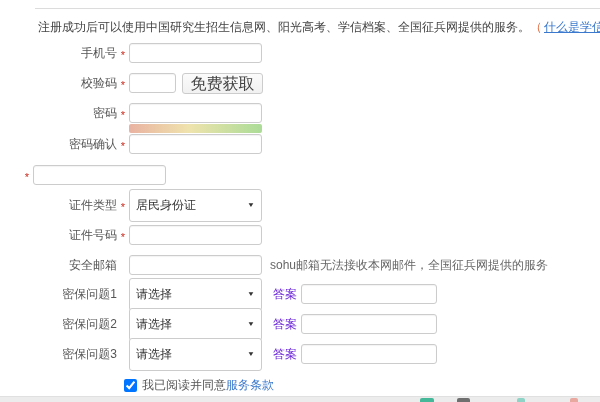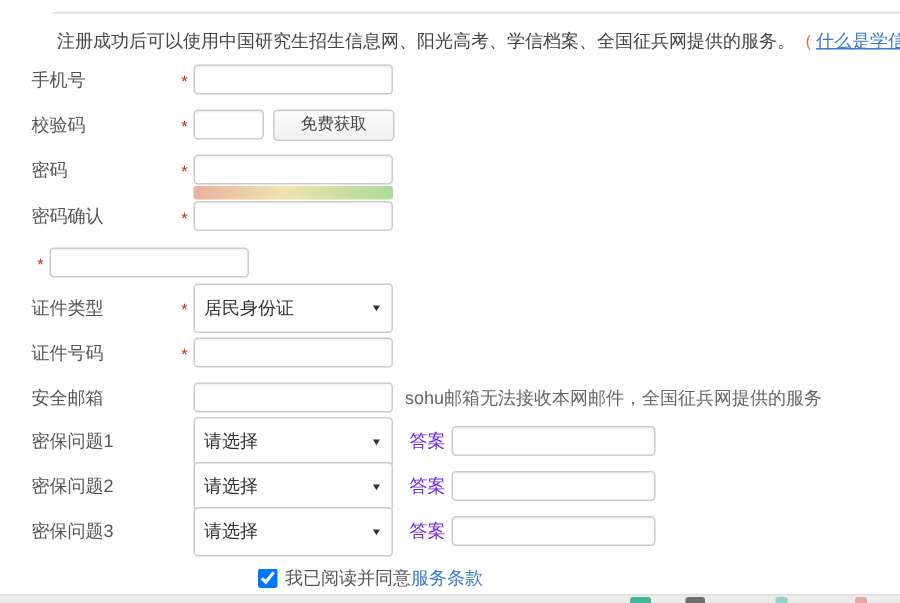"手机号" .lbl { text-align: none -> right }
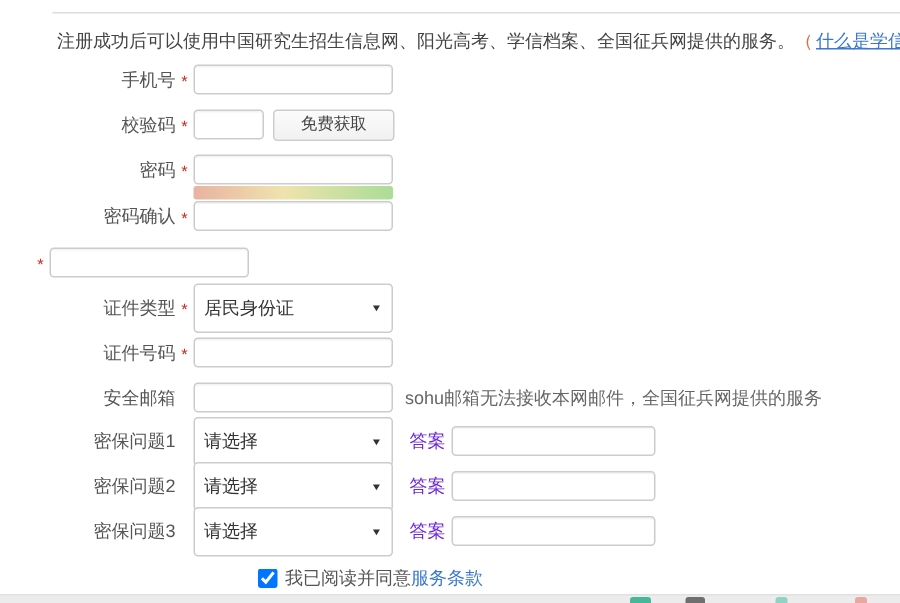"免费获取" .btn { font-size: 11px -> 16px }
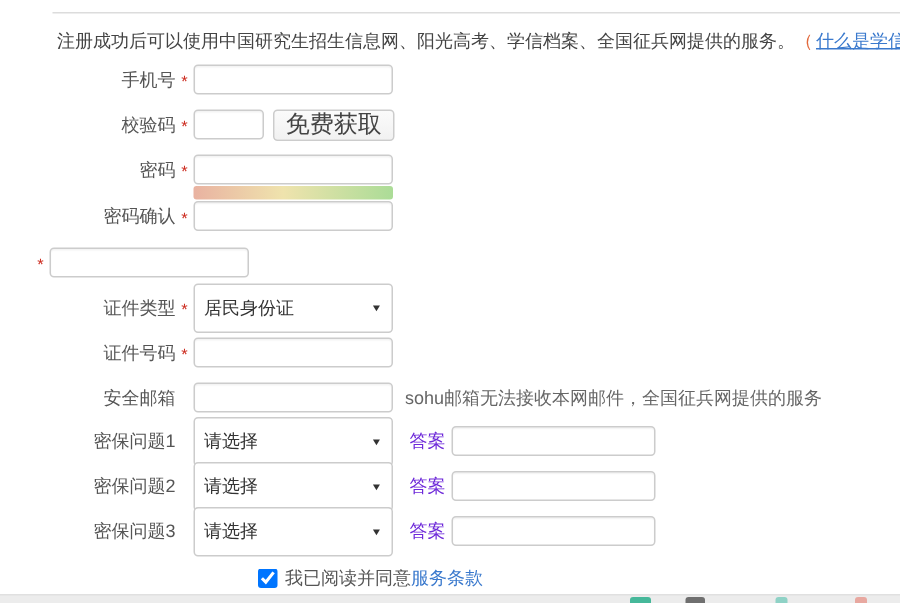"我已阅读并同意" .agree-row { margin: 14px 0 0 108px -> 14px 0 0 60px }
